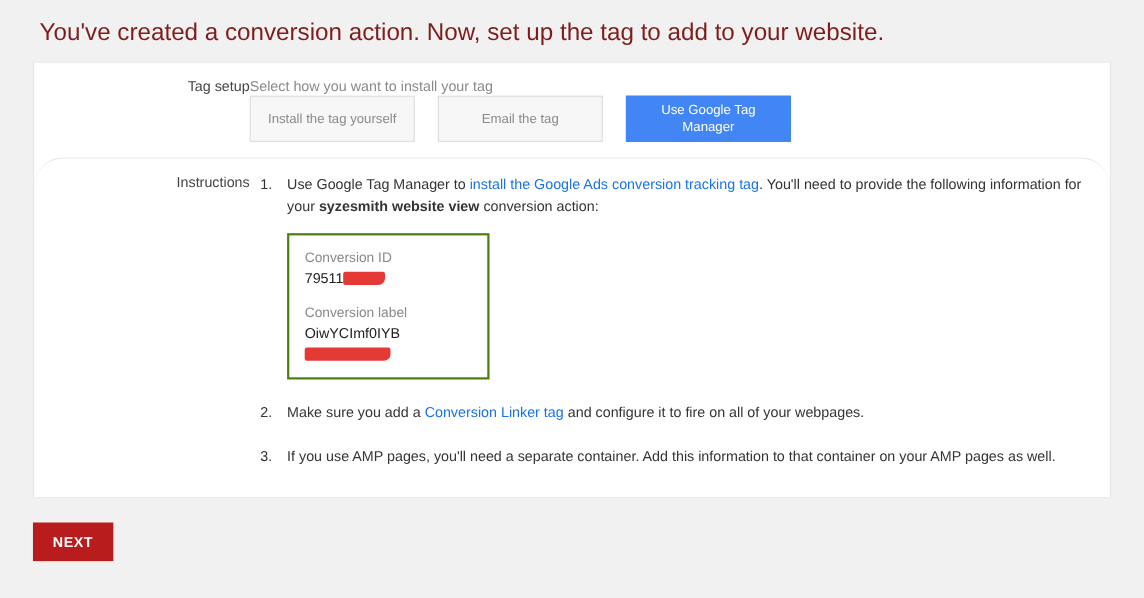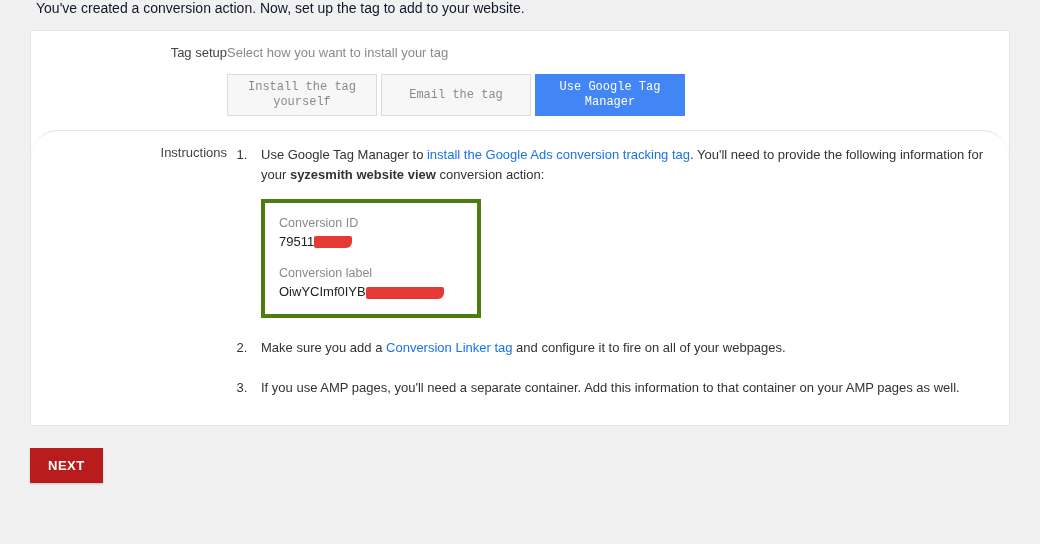"You've created a conversion action." .heading { color: #0f172a -> #7f1d1d; font-size: 14px -> 22px; padding: 0 30px 14px 36px -> 16px 30px 14px 36px }
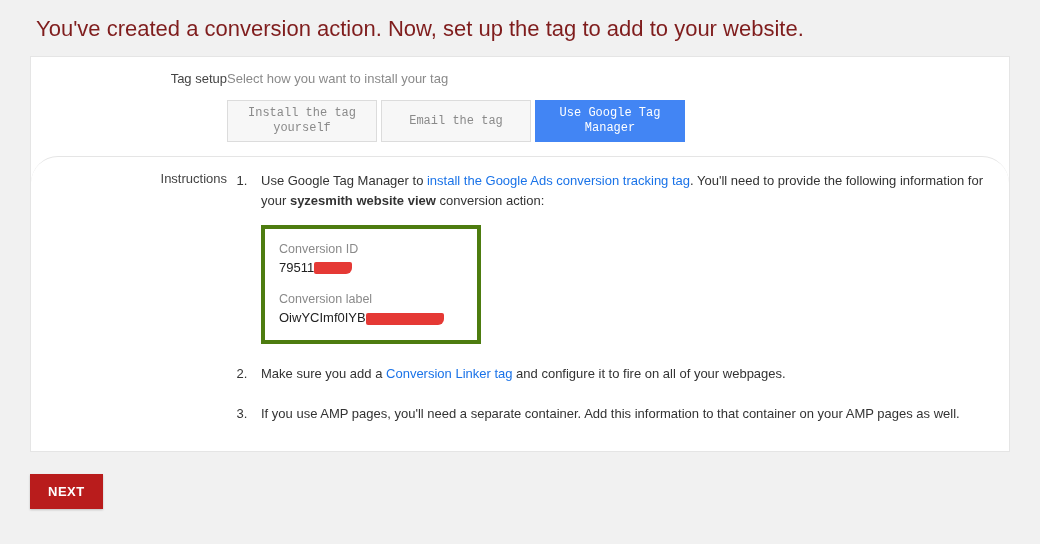"Select how you want to" .helper { margin-bottom: 14px -> 1px }
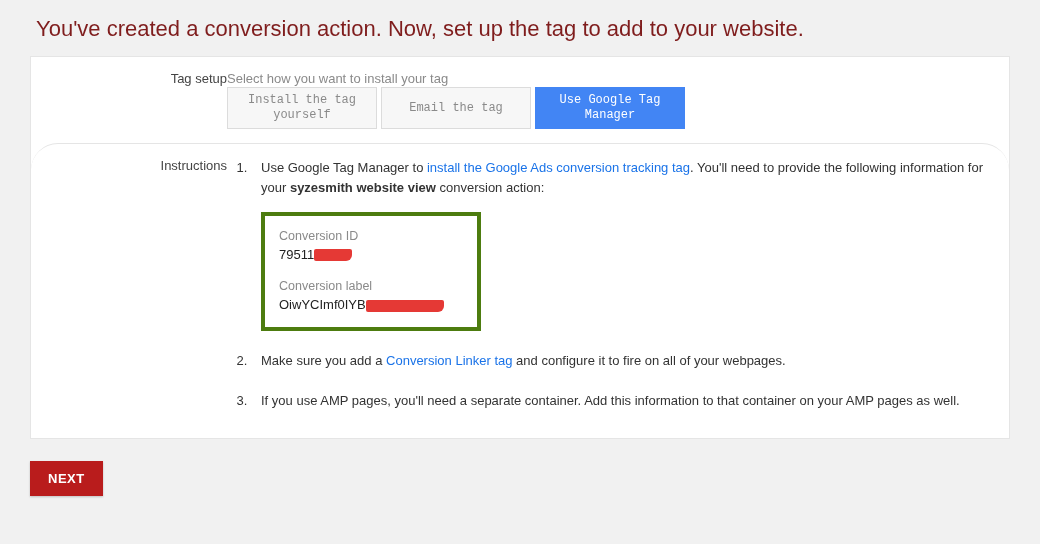"Install the tag yourself" .tabs { font-family: Liberation Mono, monospace -> none; gap: 4px -> 21px }
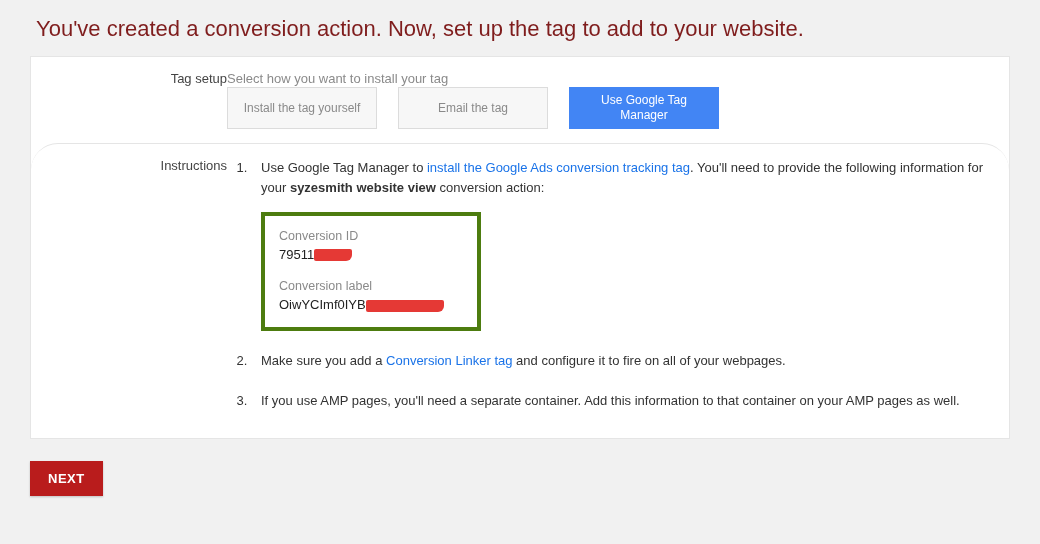"Conversion ID" .conv-box { border: 4px solid #4d7c0f -> 2px solid #4d7c0f; width: 220px -> 184px }
